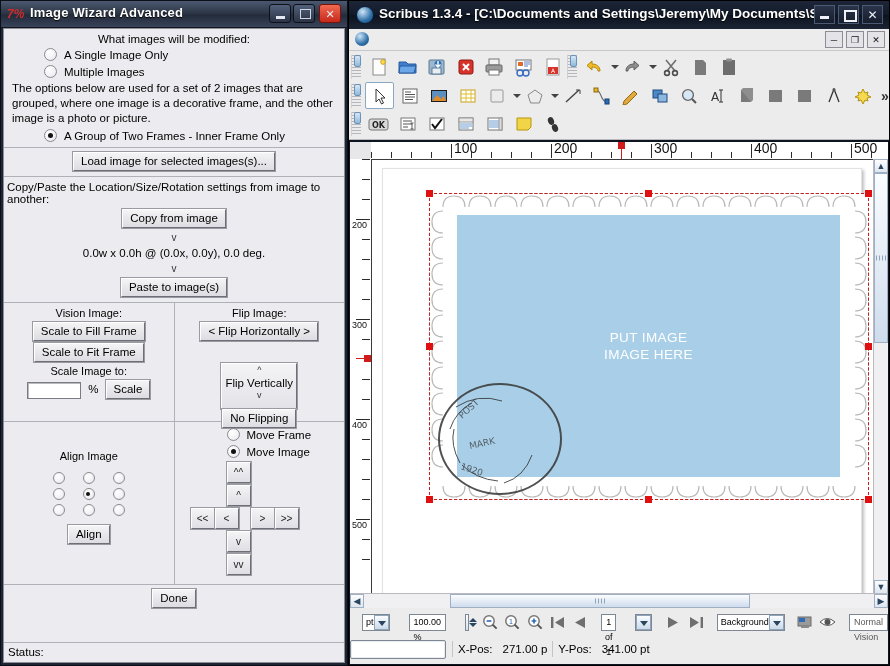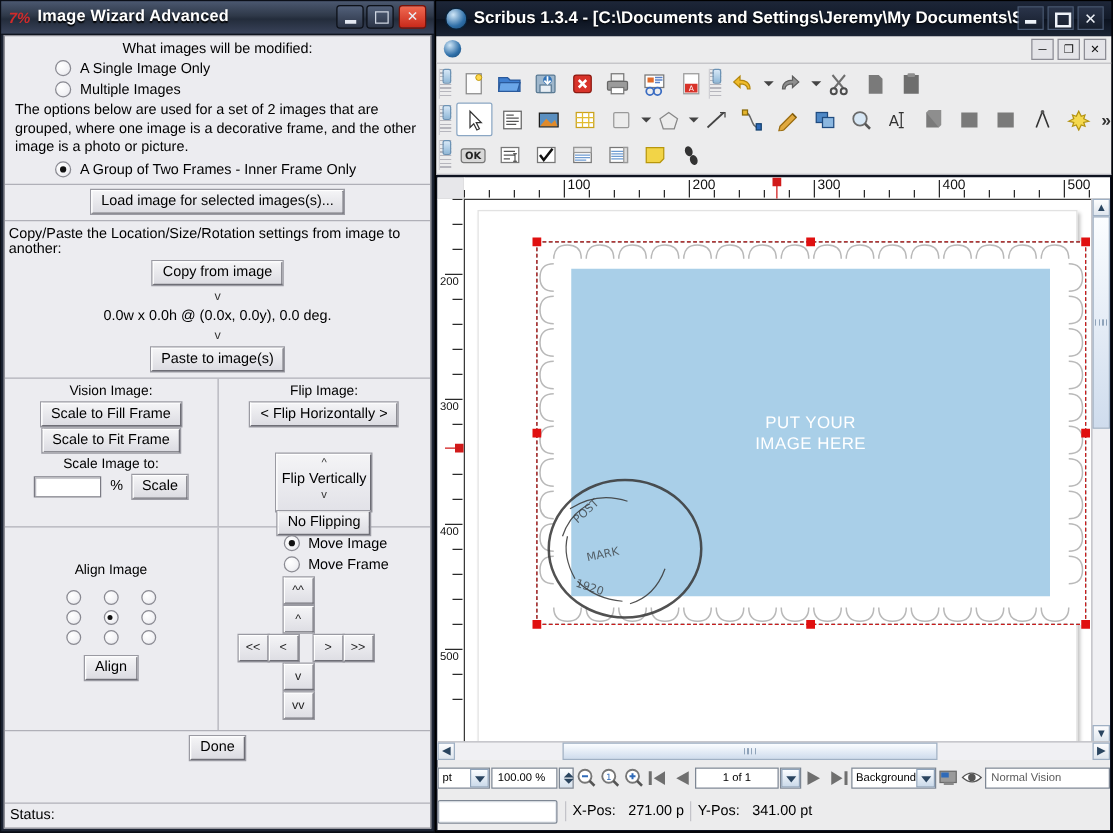"100" .rlabel { font-size: 11px -> 14px }
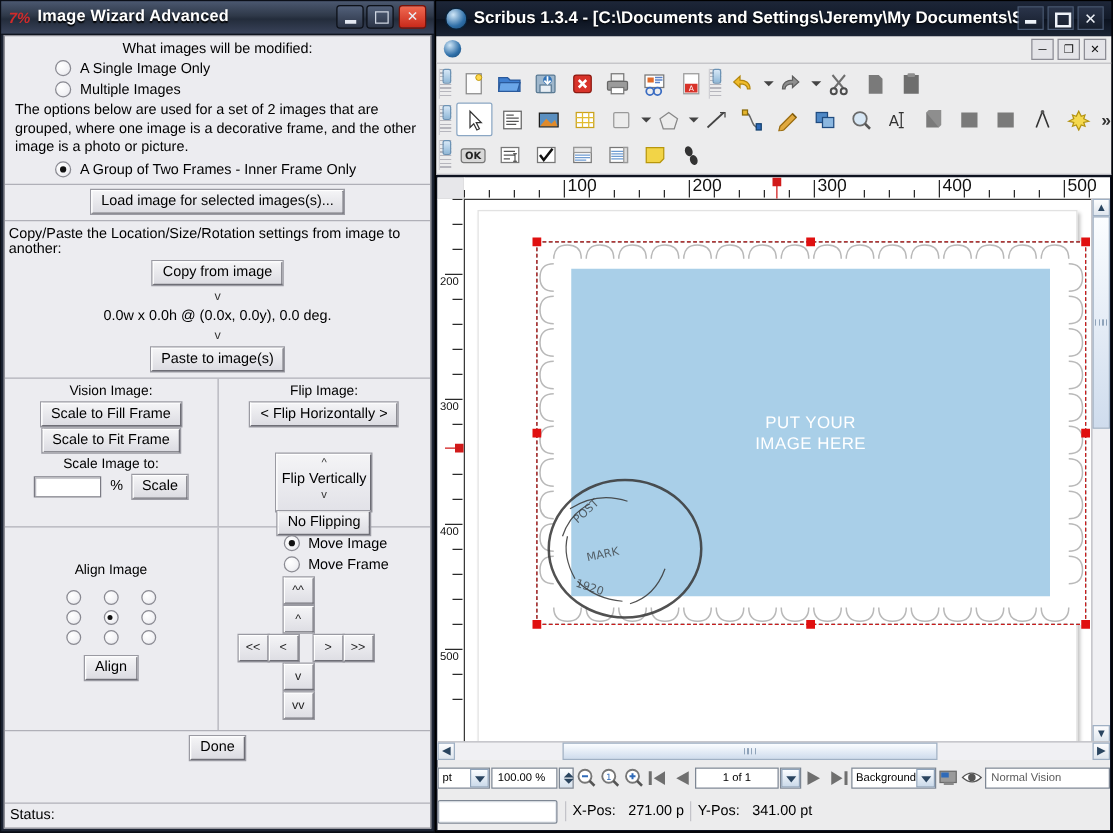"PUT YOUR" div { text: YOUR -> IMAGE }
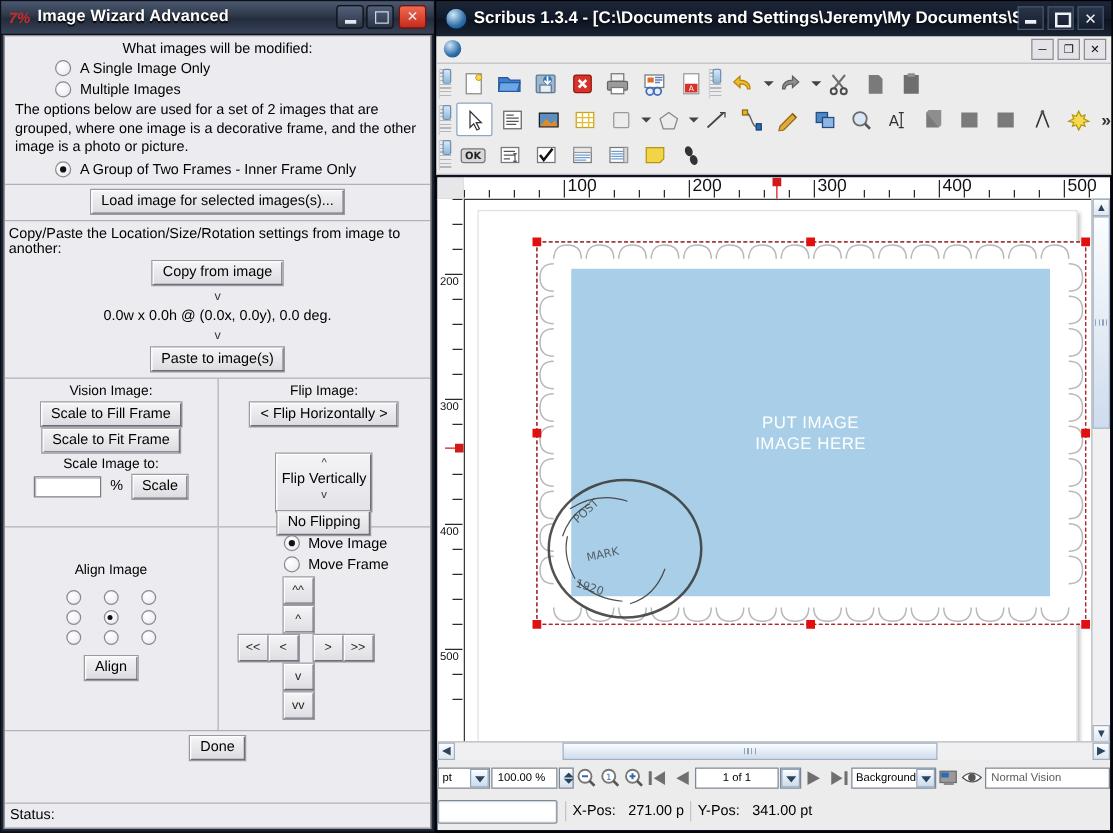"Move Image" div.radio-row { order: before "Move Frame" -> after "Move Frame" }
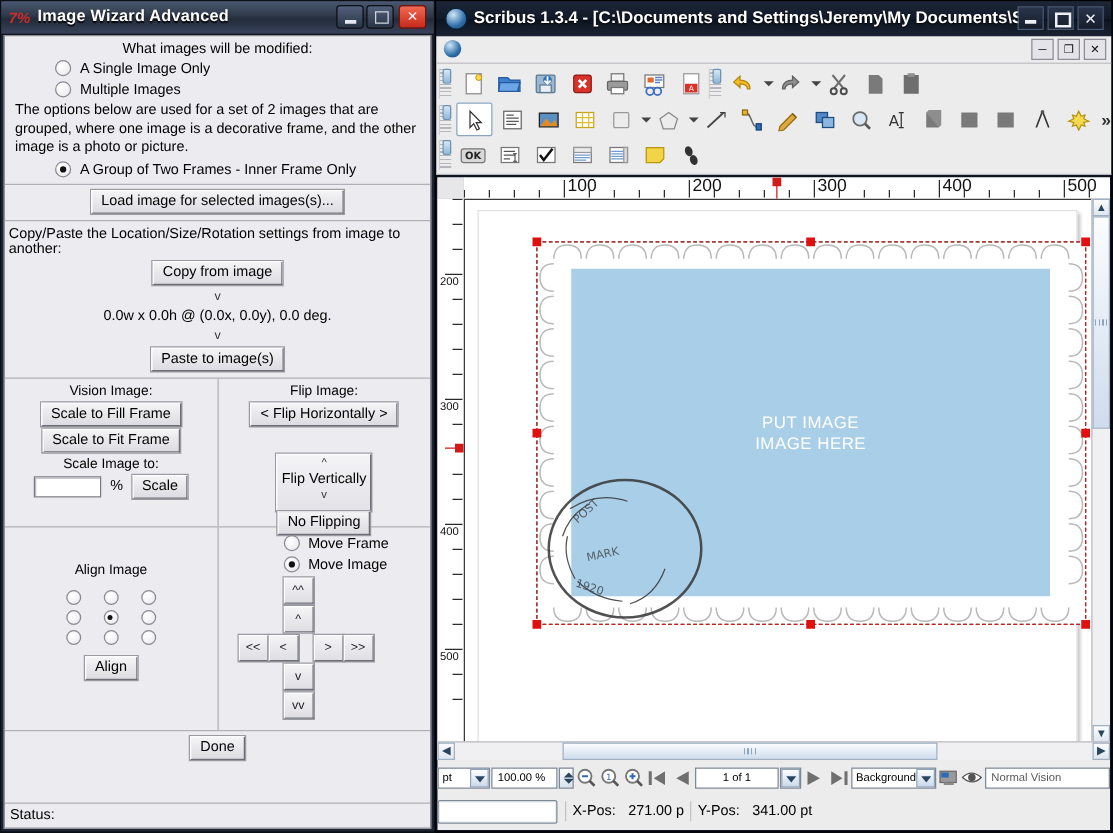"pt" .sbrow { gap: 1px -> 19px; padding-left: 0 -> 12px }
